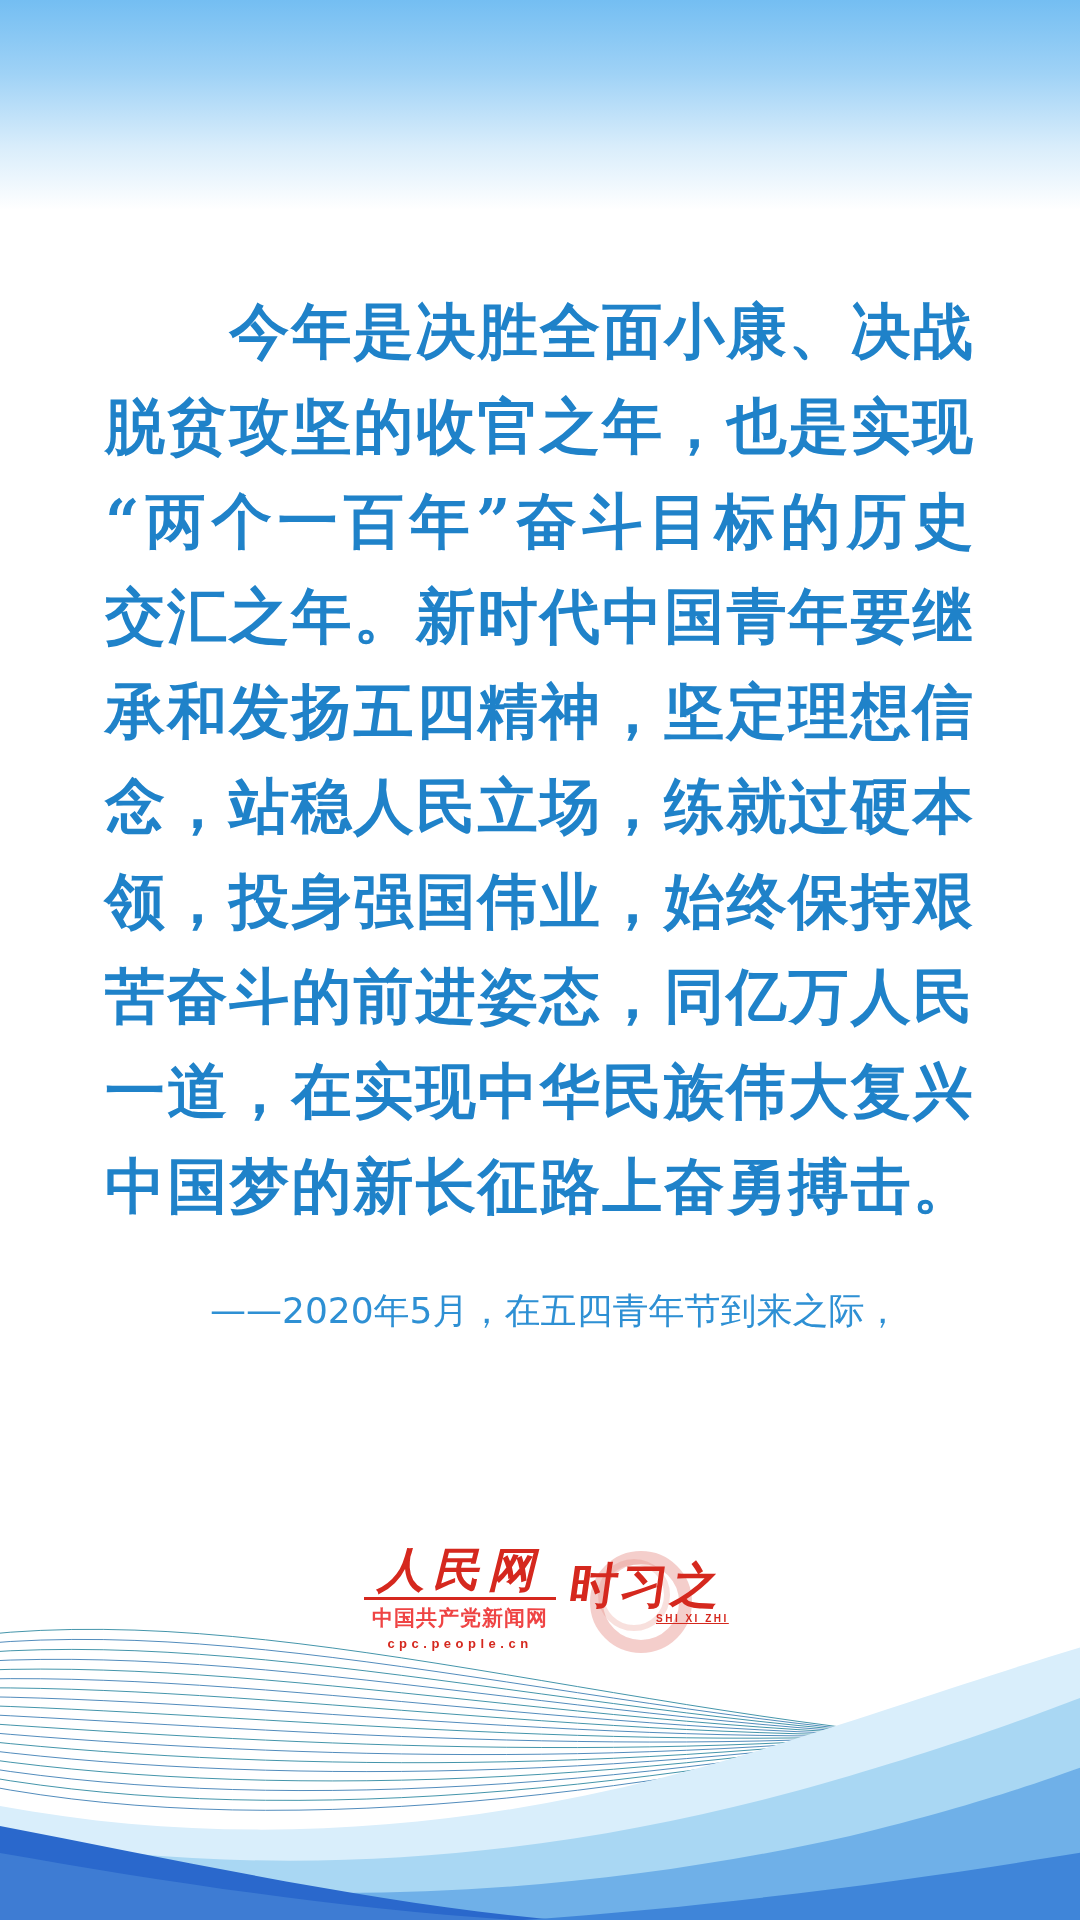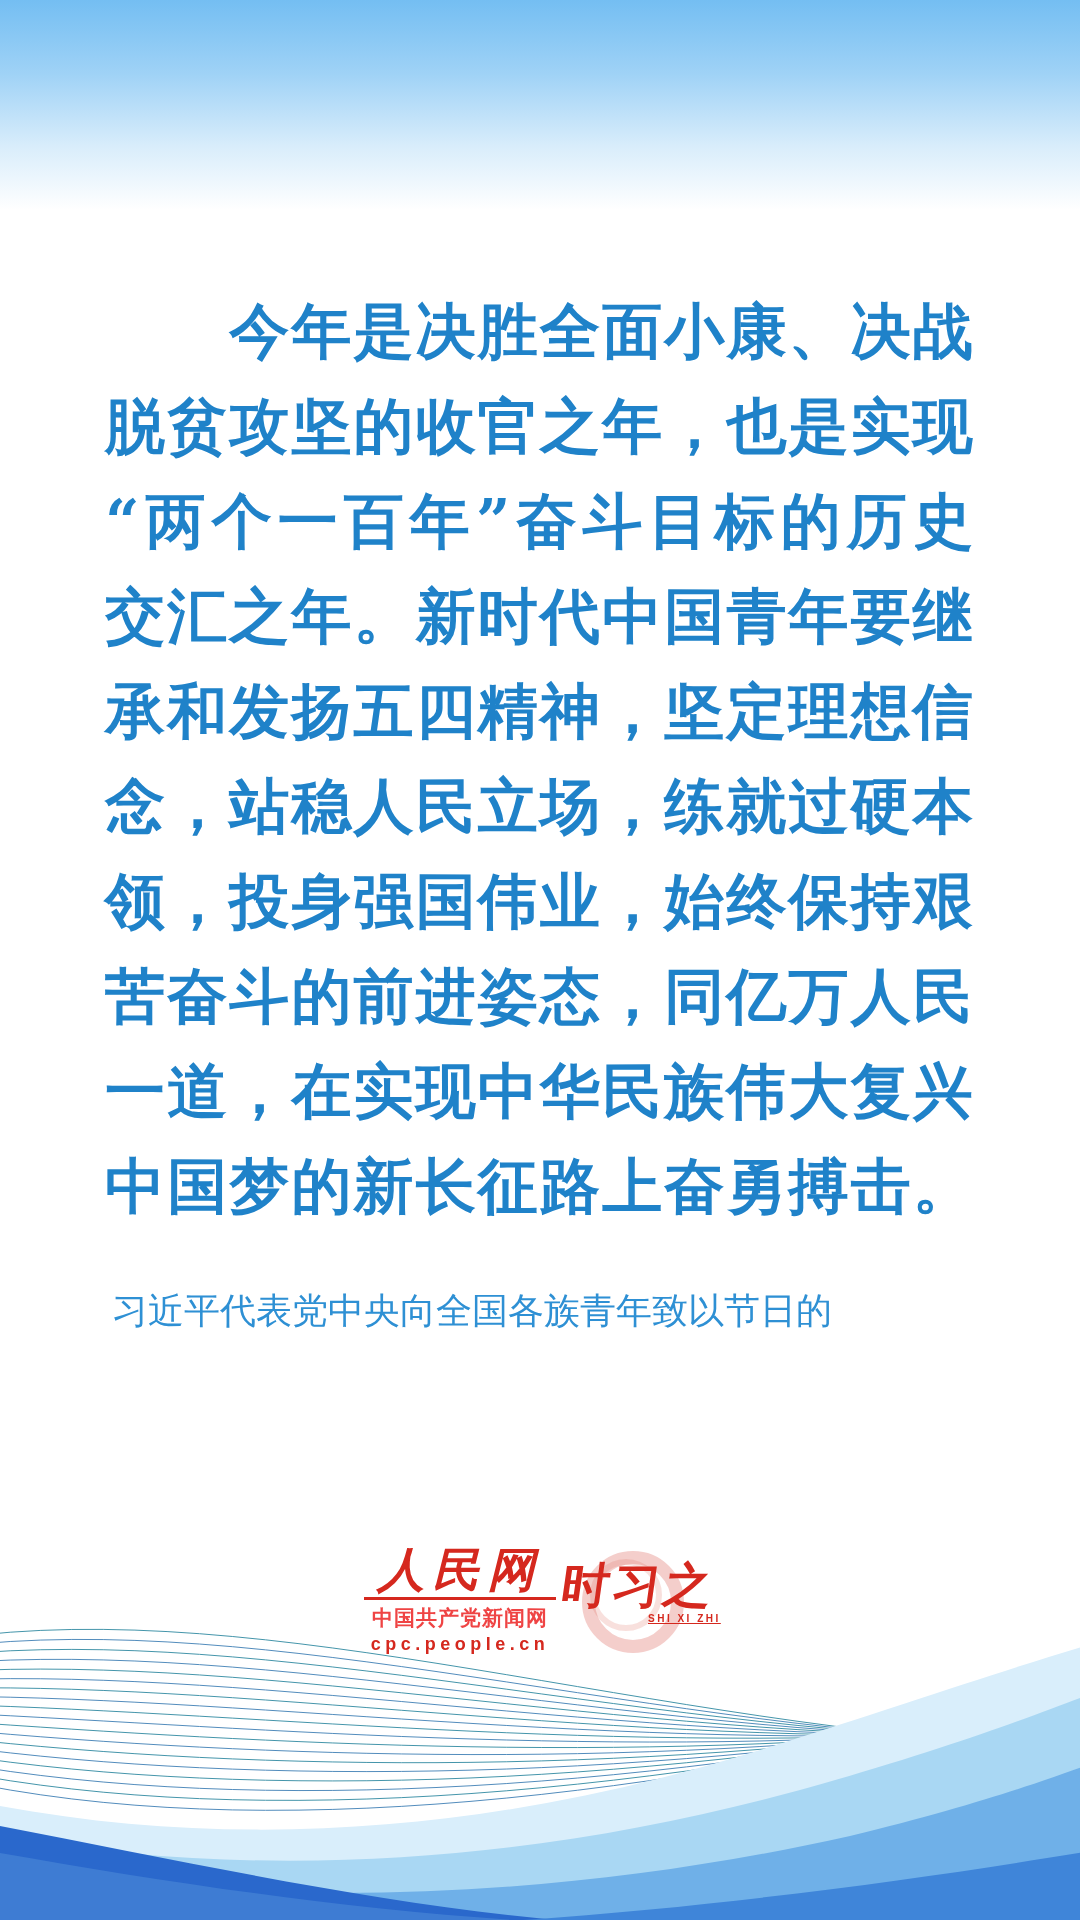"——2020年5月，在五四青年节到来之际，" div.a-line { html: none -> <div>——2020年5月，在五四青年节到来之际，</div> }
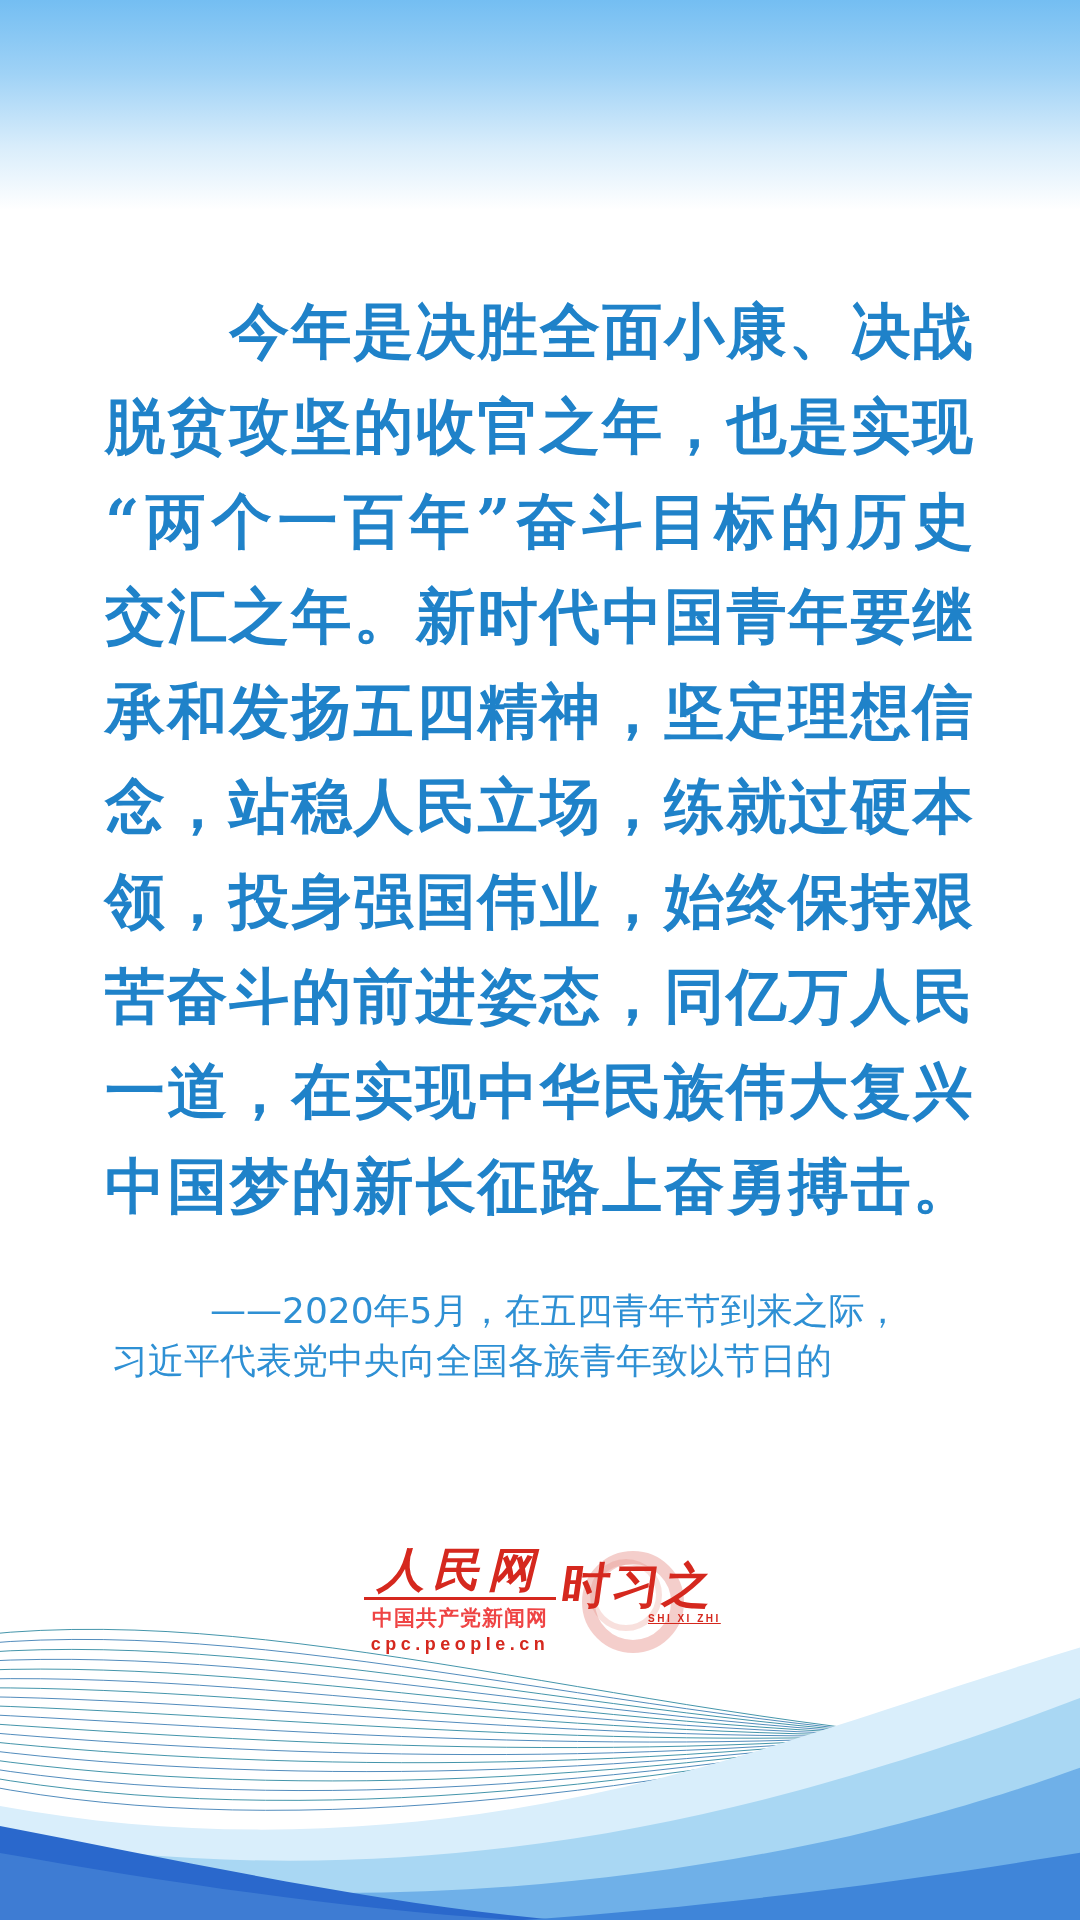"习近平代表党中央向全国各族青年致以节日的" div.a-line { html: <div>习近平代表党中央向全国各族青年致以节日的</div> -> none }
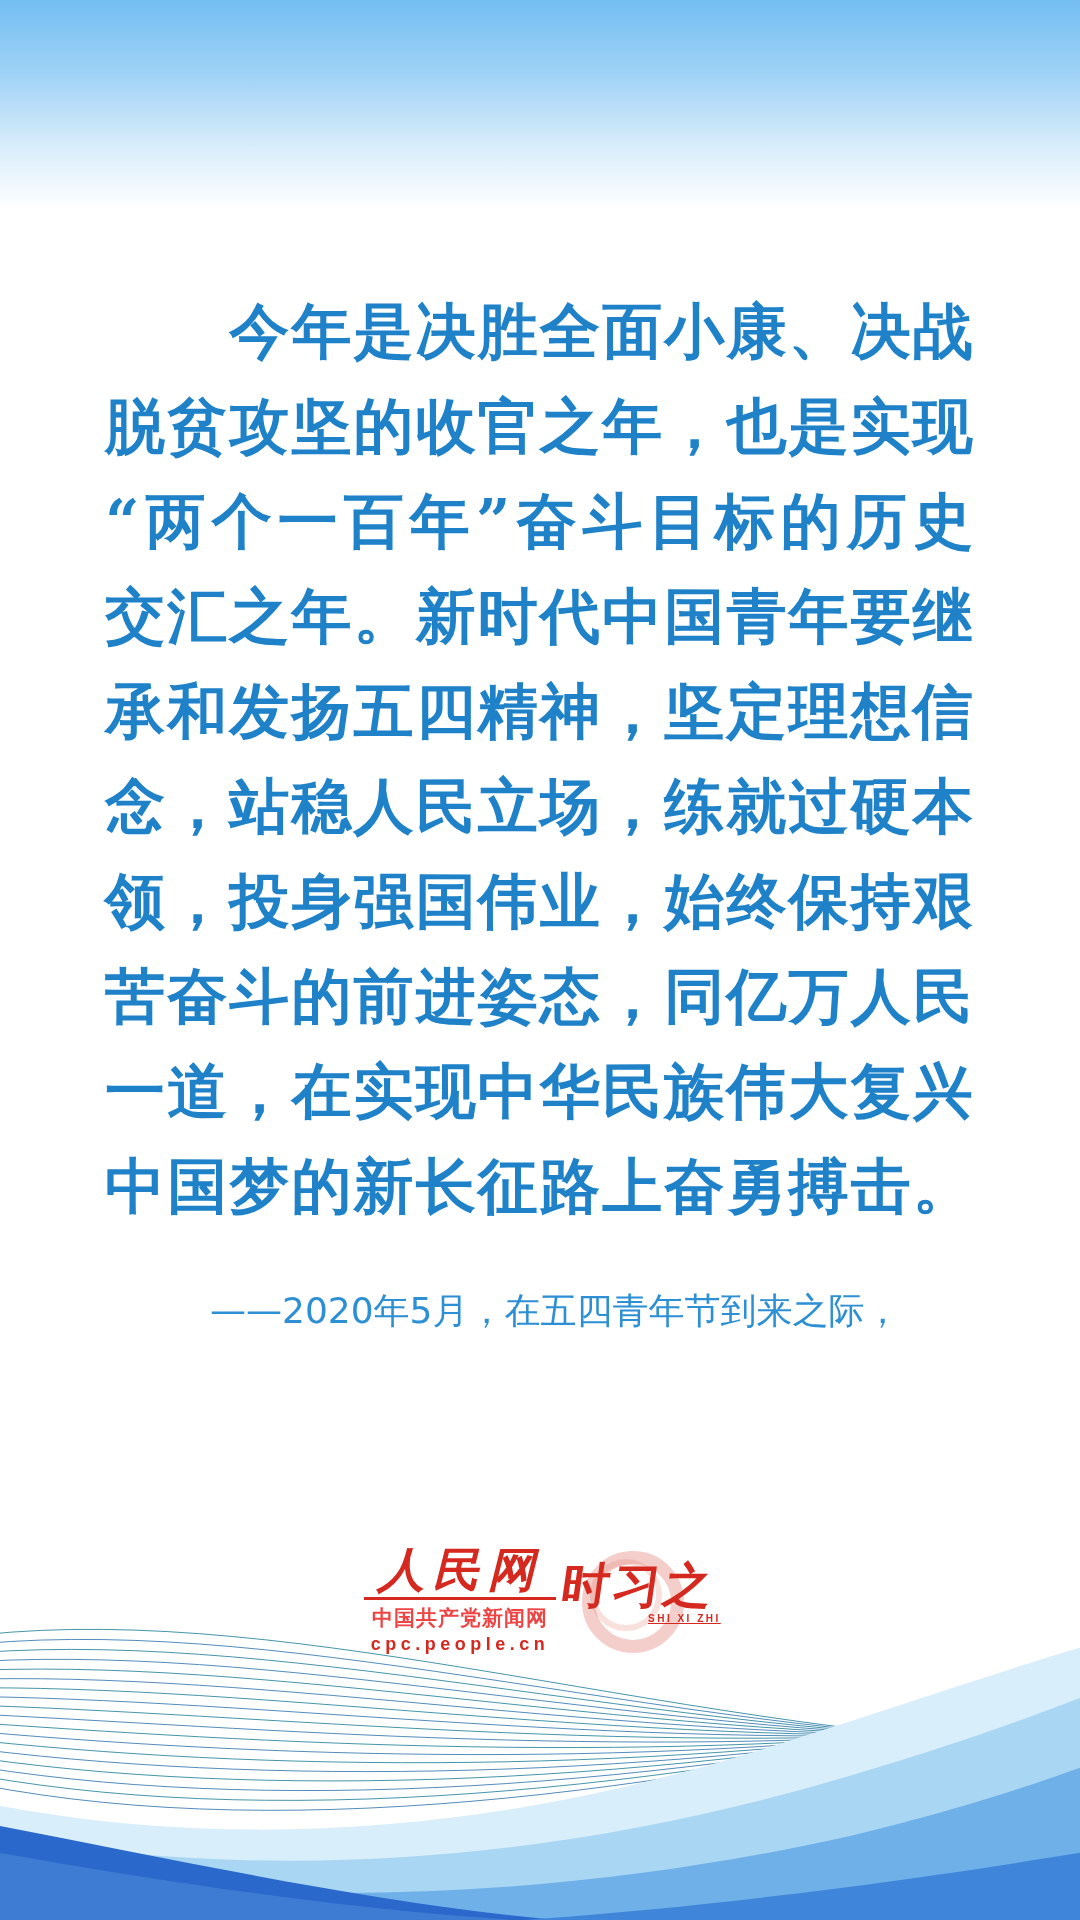"人民网" .logos { gap: 4px -> 12px }
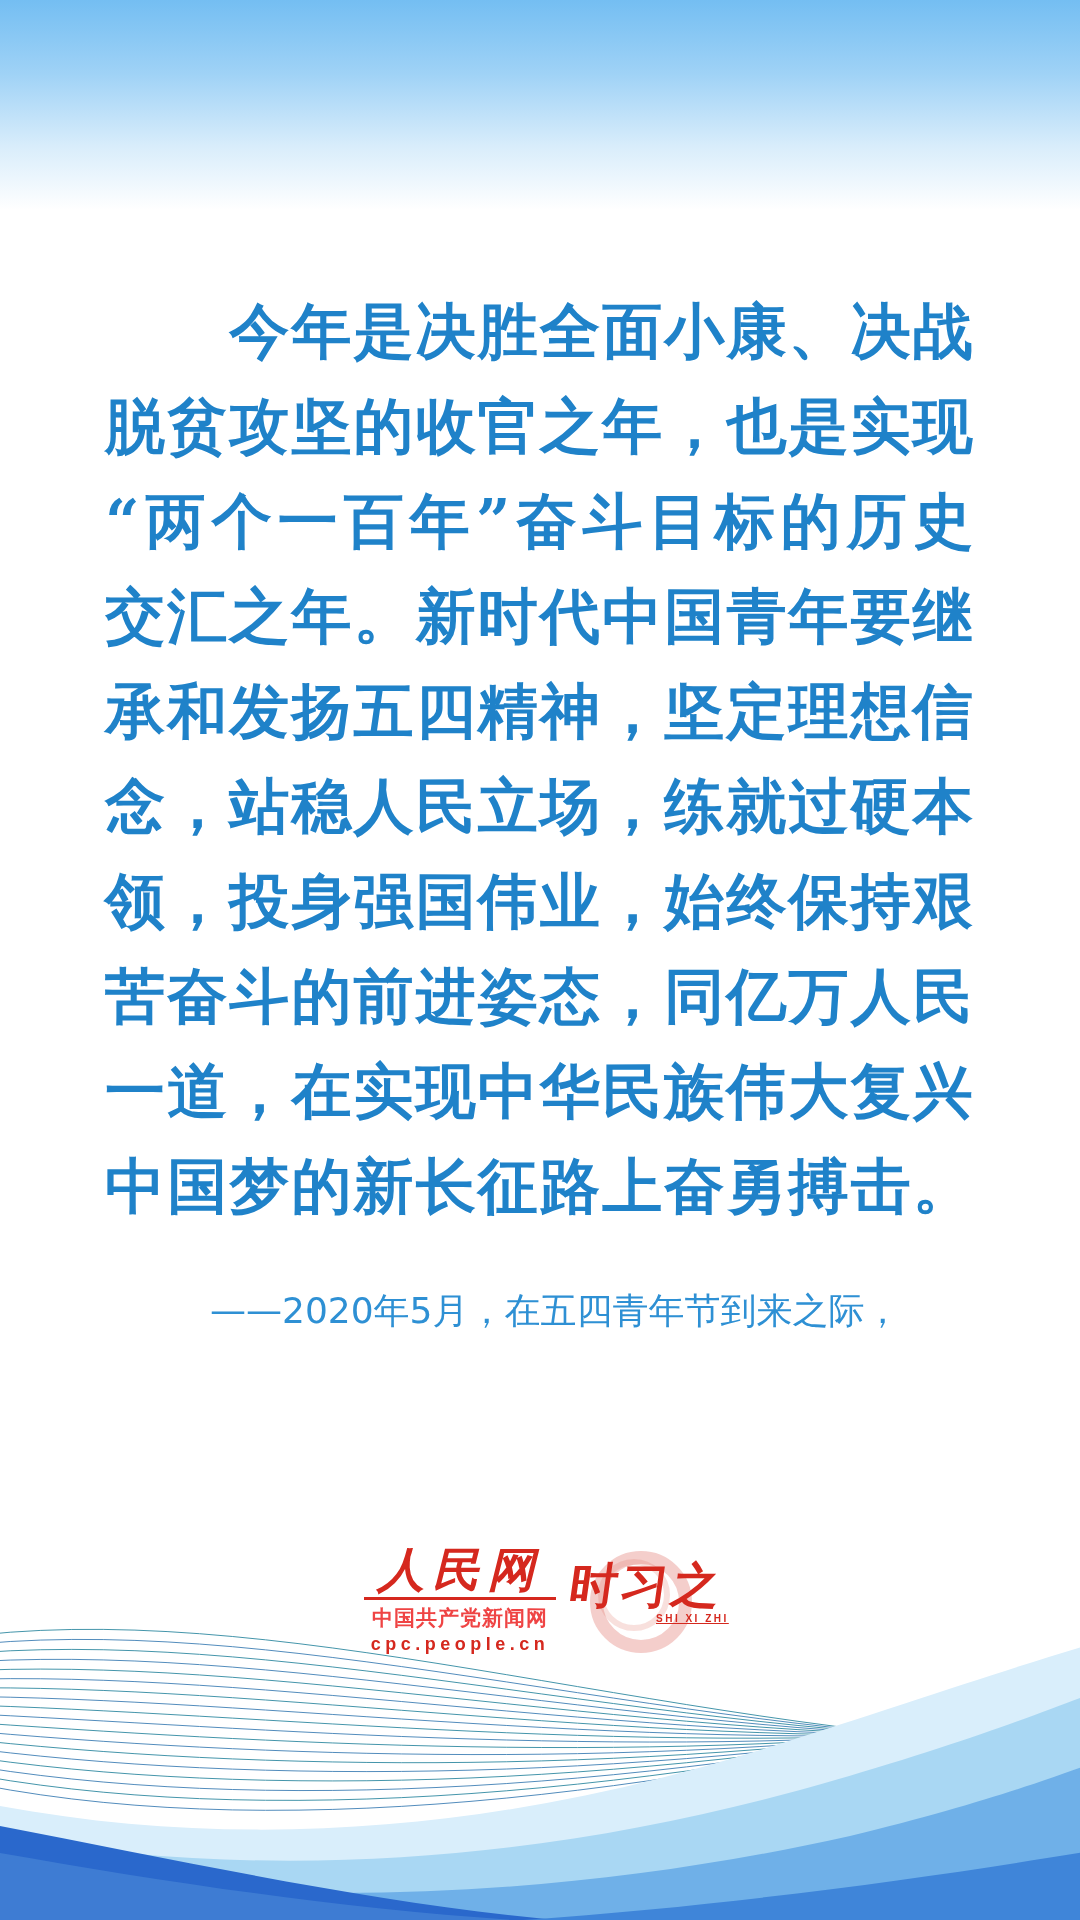"cpc.people.cn" .people-domain { font-size: 18px -> 13px }
